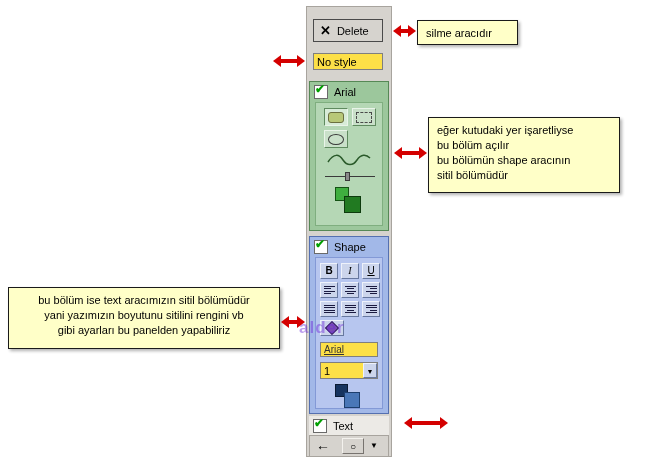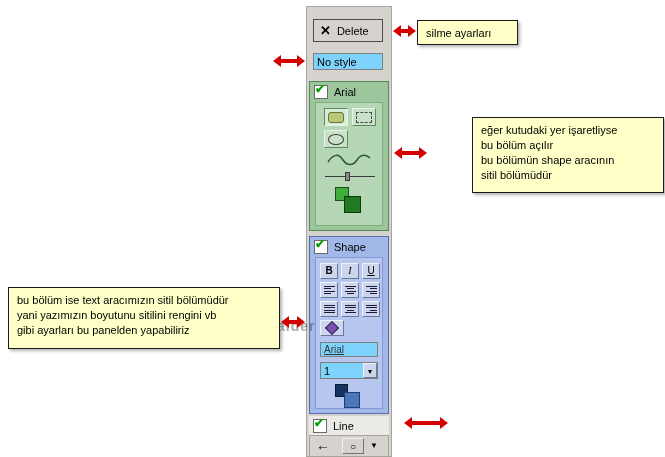"silme ayarları" div.callout { text: ayarları -> aracıdır }
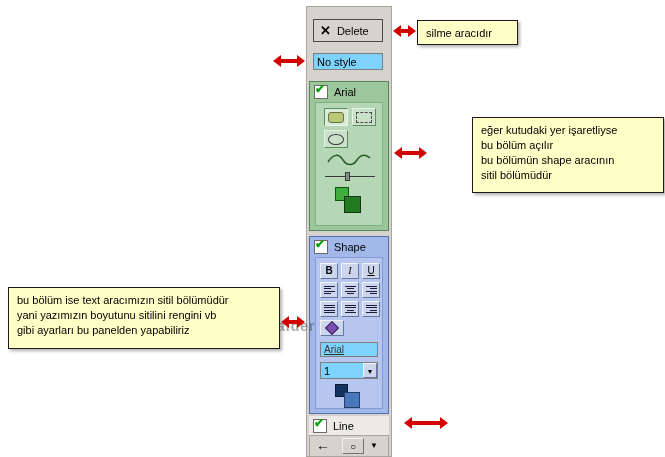"No style" .field { background: #7dd3fc -> #fde047 }
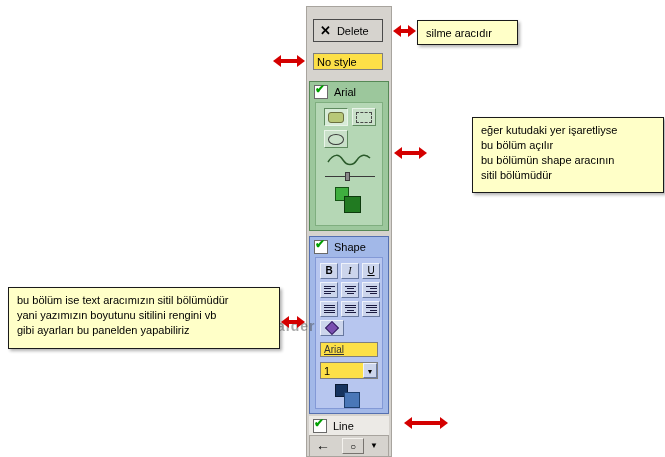"eğer kutudaki yer işaretliyse" div.callout { margin-left: 44px -> none }
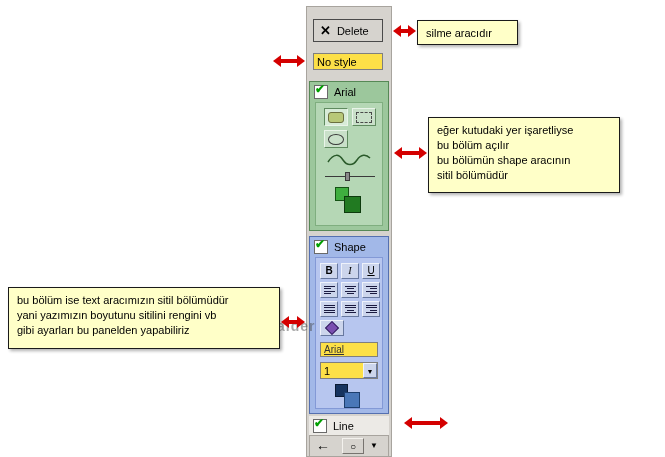"bu bölüm ise text aracımızın" div.callout { text-align: none -> center }
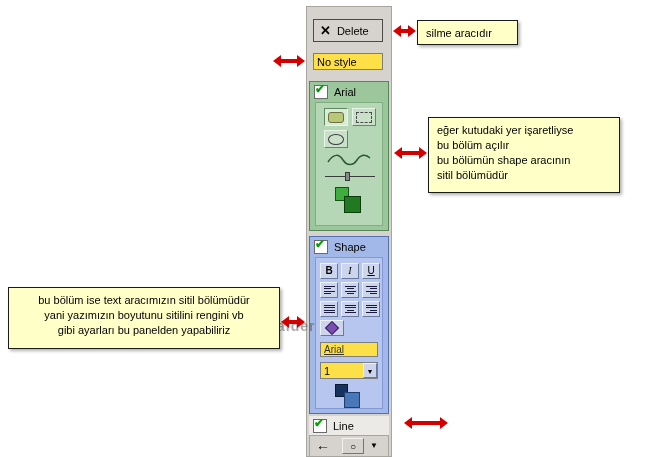"alder" .watermark { color: #404040 -> #6d28d9; font-size: 14px -> 17px; left: 277px -> 299px }
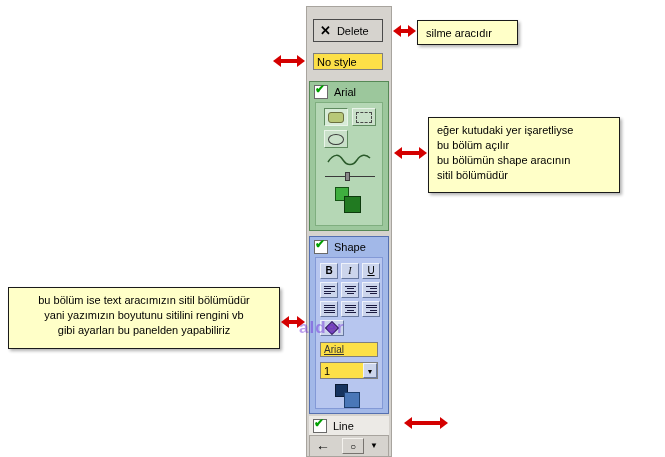"Line" span.sec-label { text: Line -> Text }
